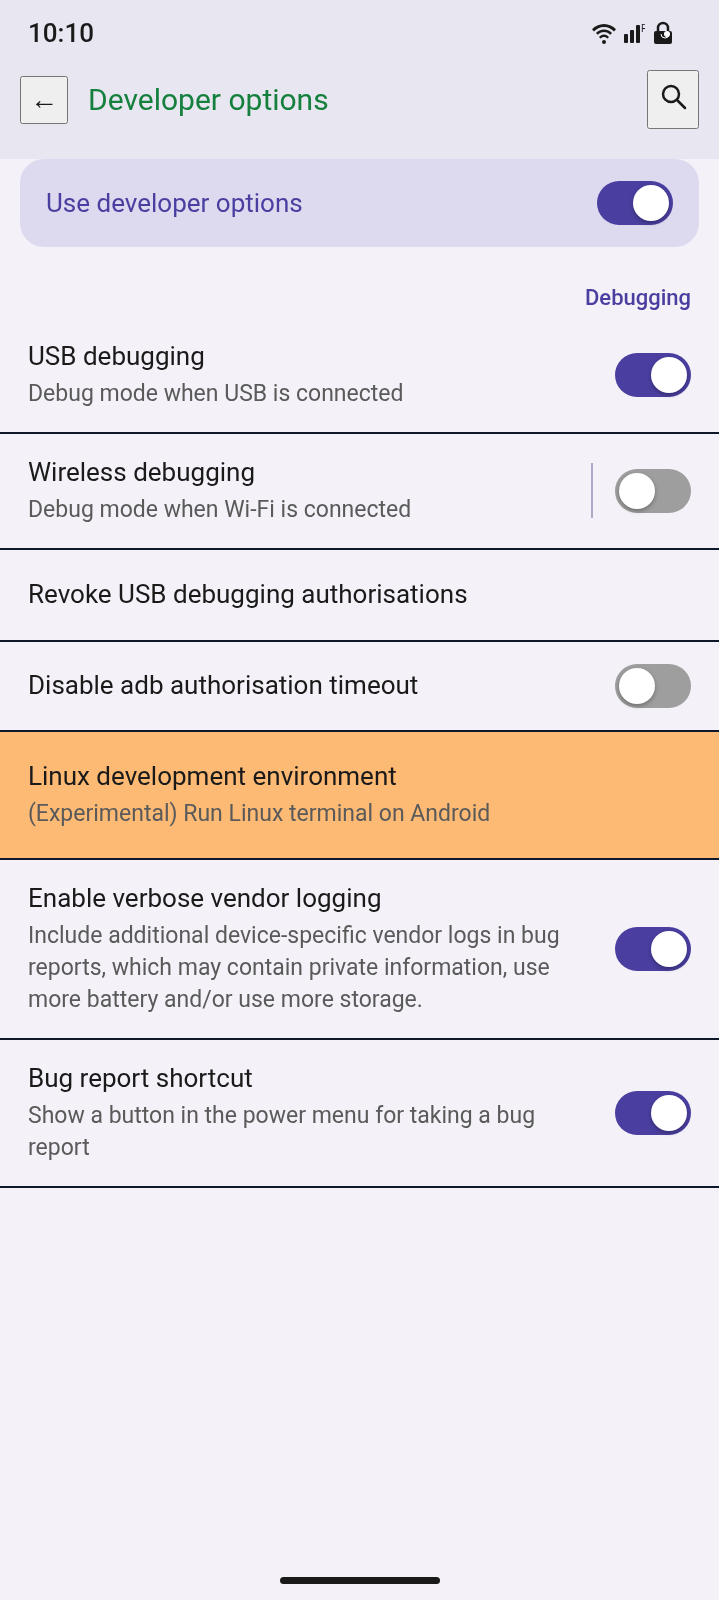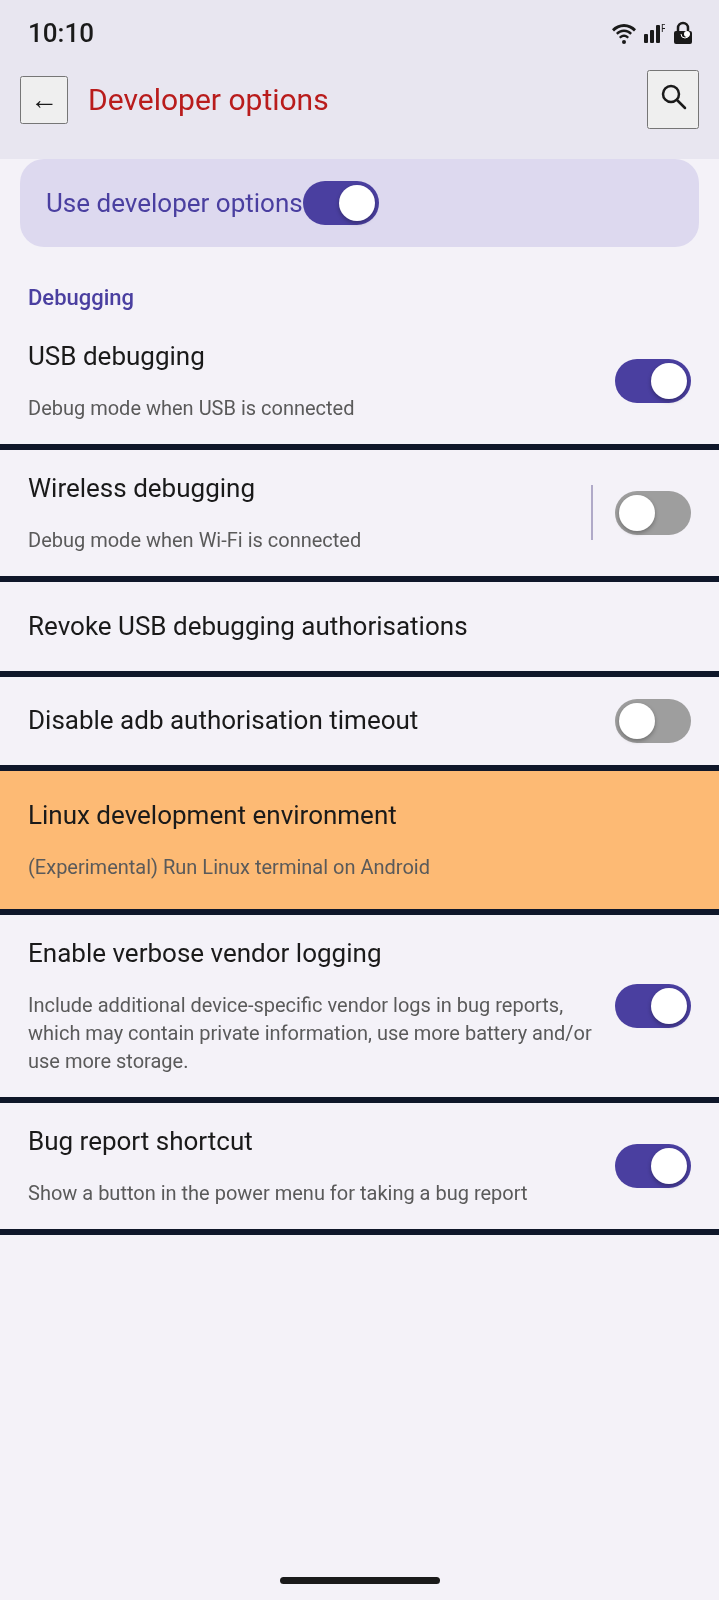"10:10" .status-bar { padding: 18px 24px 10px 28px -> 18px 44px 10px 28px }
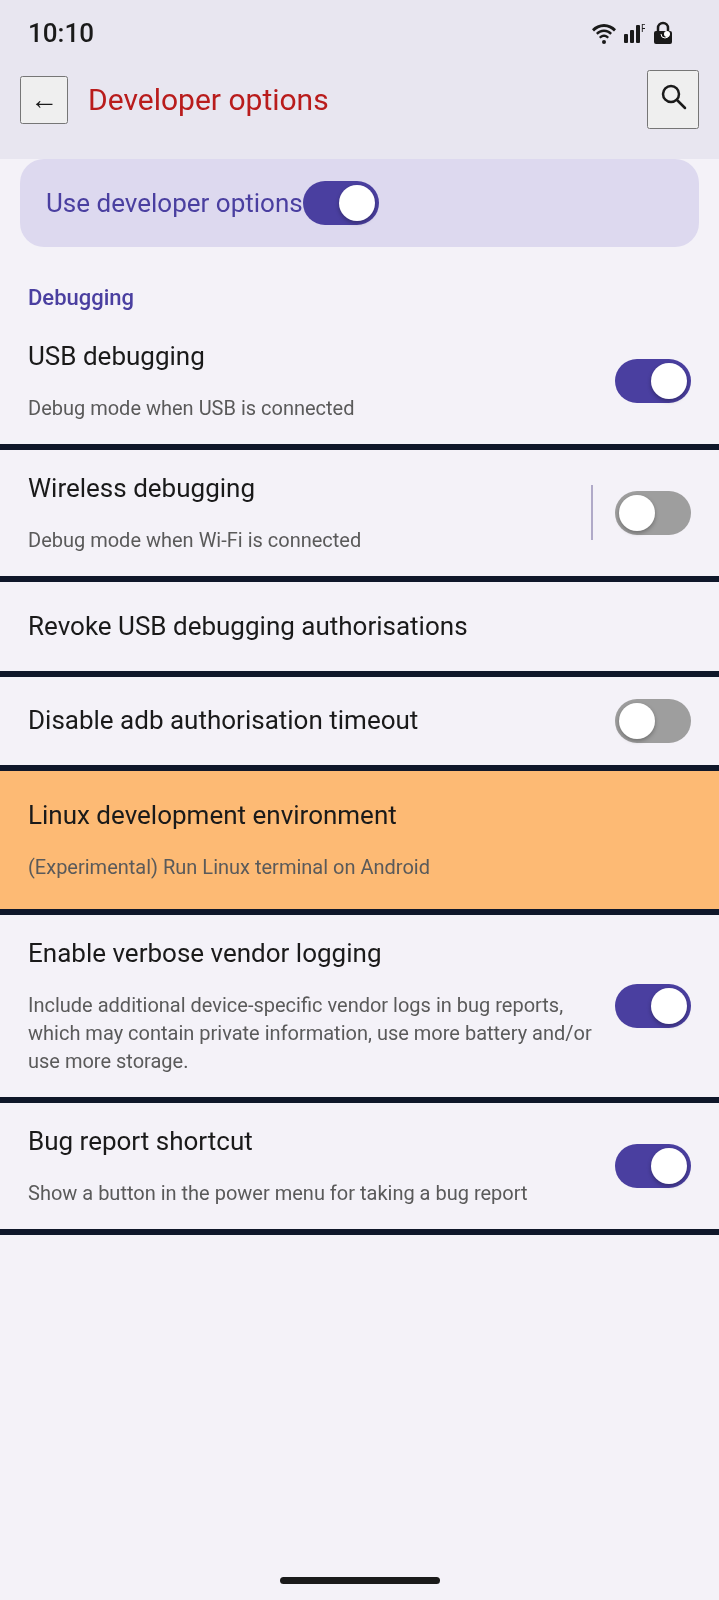"Developer options" .app-bar-title { color: #b91c1c -> #15803d }
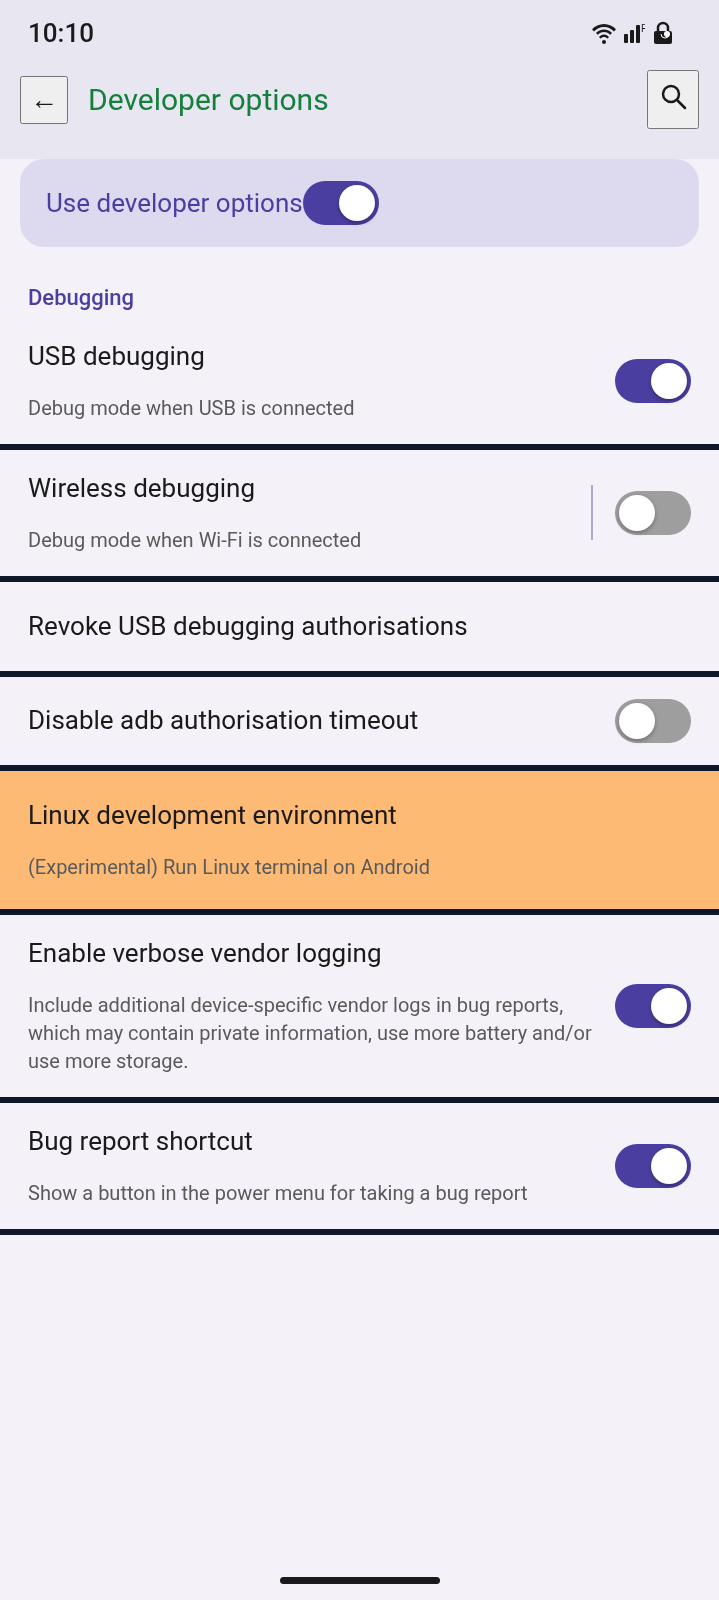"Use developer options" .dev-options-card { justify-content: none -> space-between }
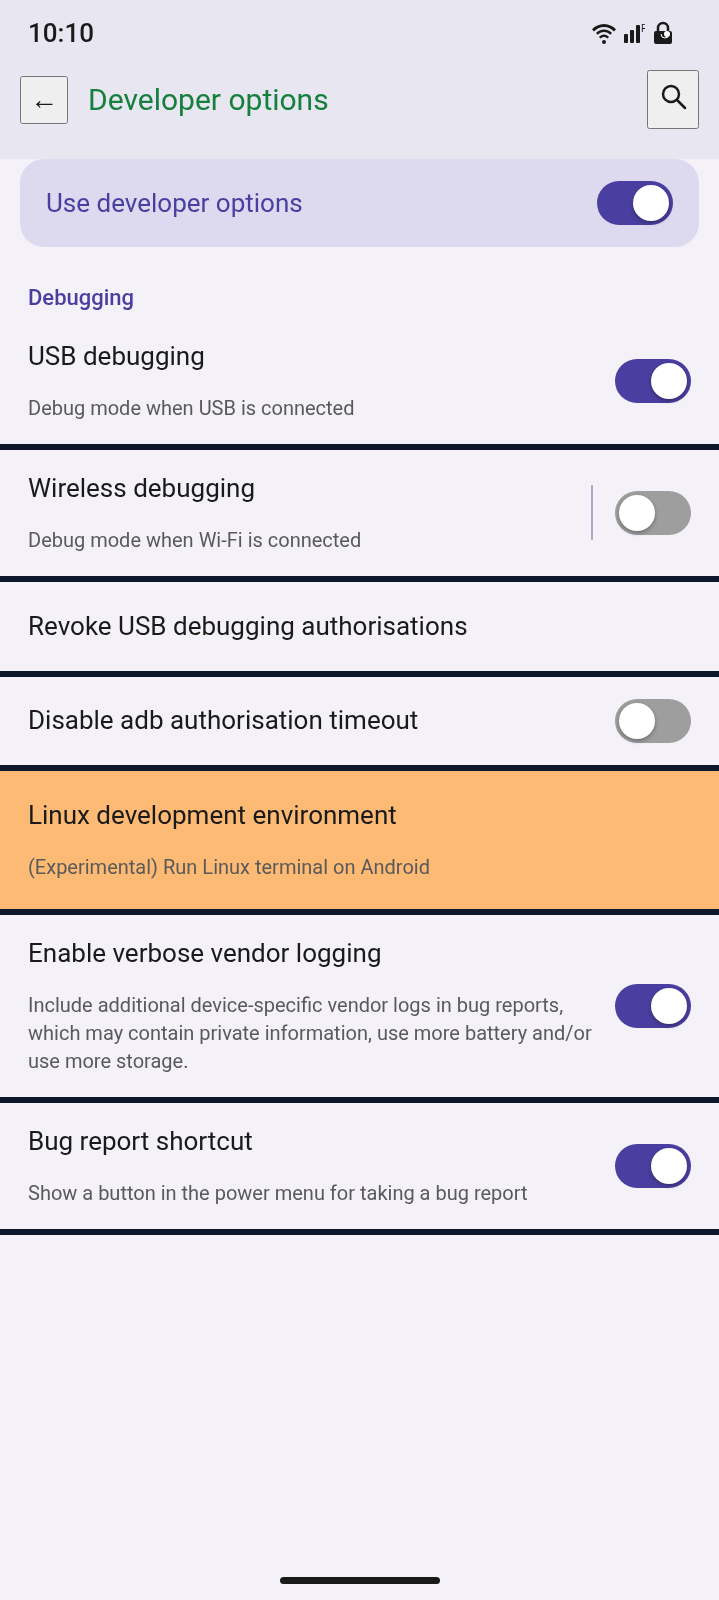"Debugging" .section-header { text-align: none -> right }
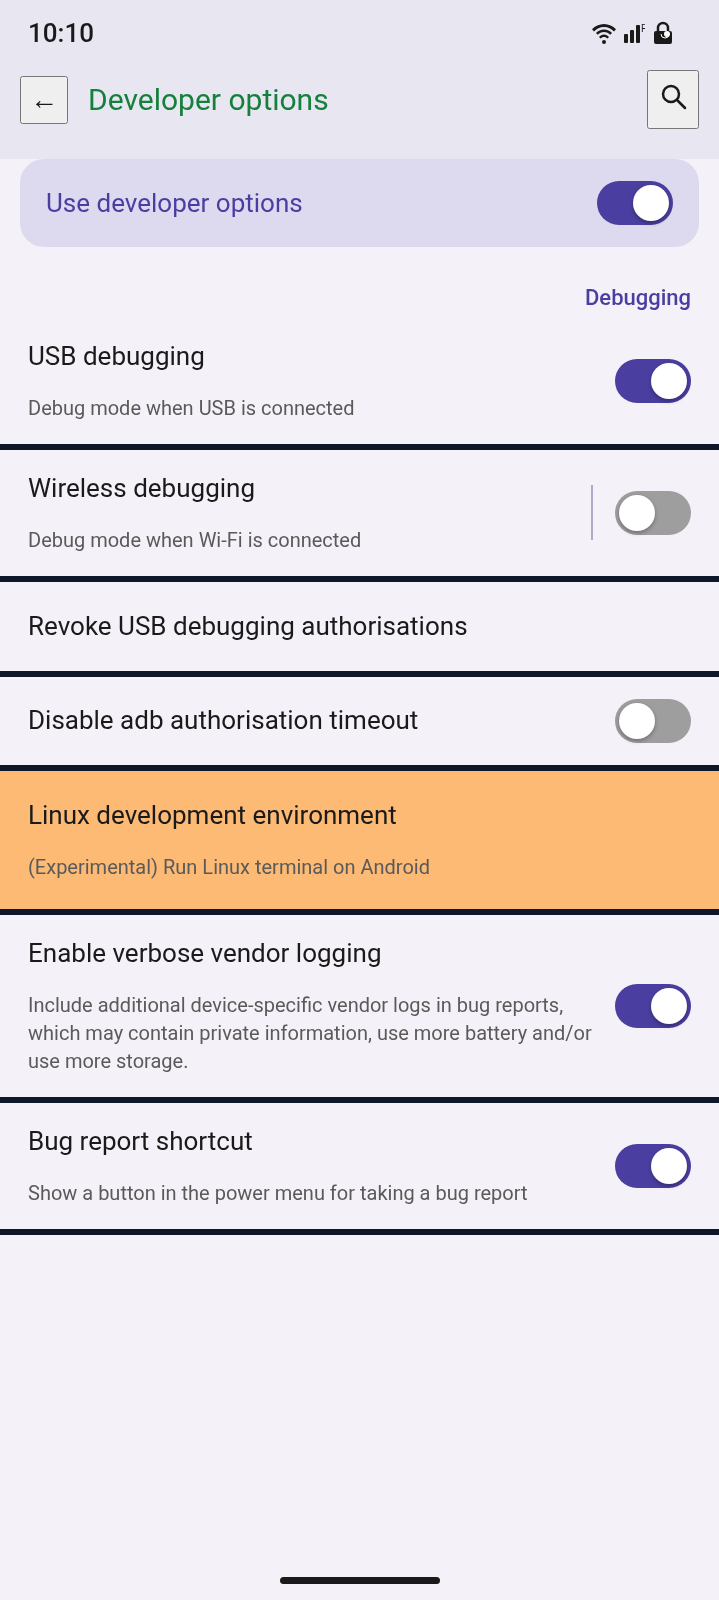"USB debugging" .settings-item { border-bottom: 6px solid #0f172a -> 2px solid #0f172a }
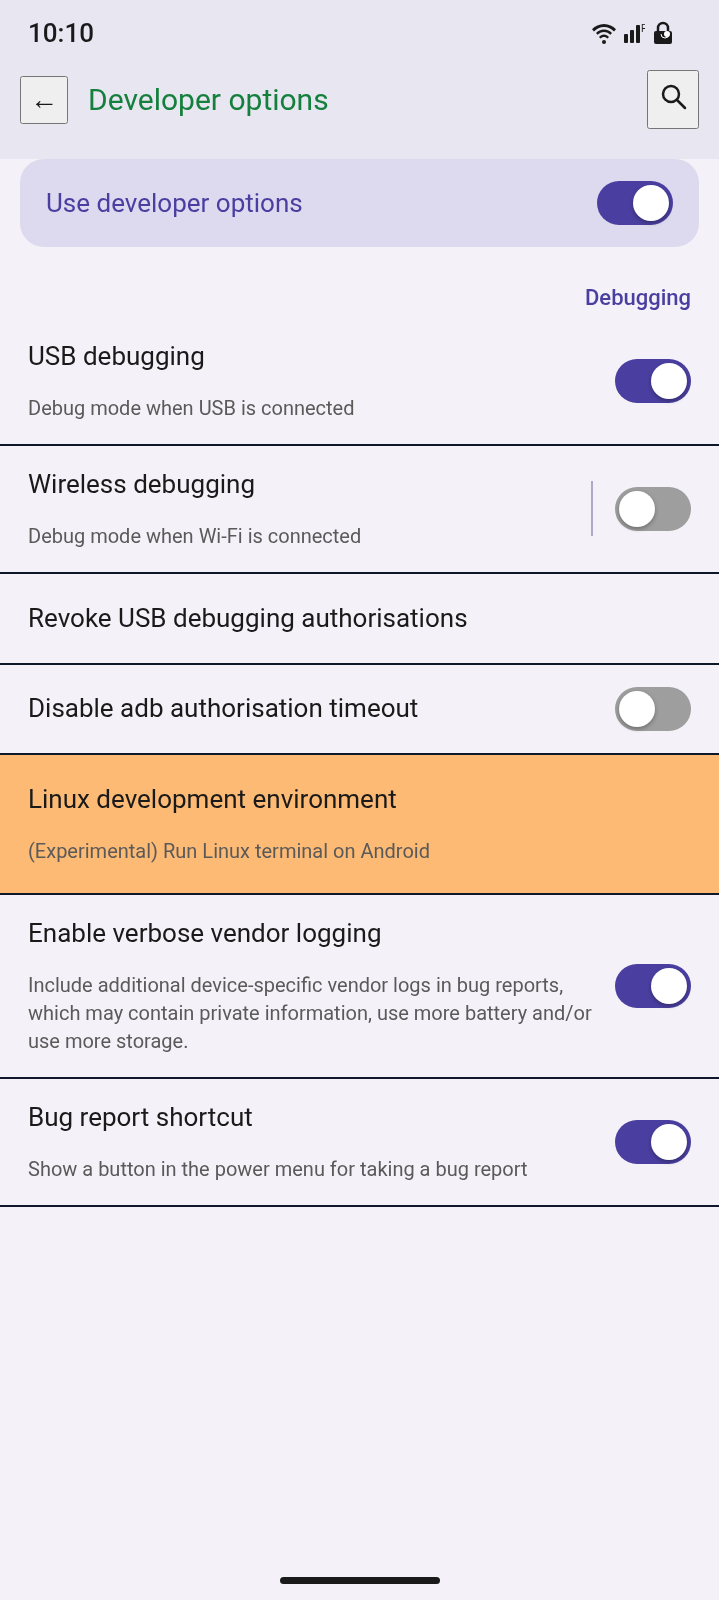"Debug mode when USB is" .settings-item-subtitle { font-size: 20px -> 23px; margin-top: 20px -> 4px }
